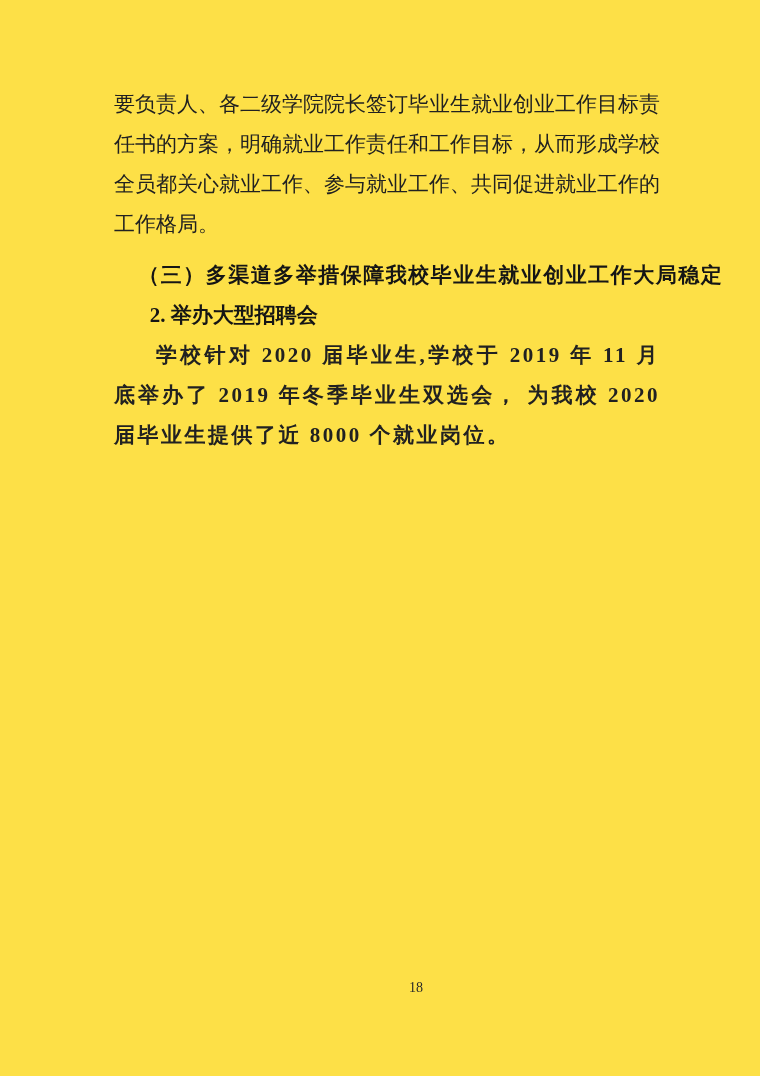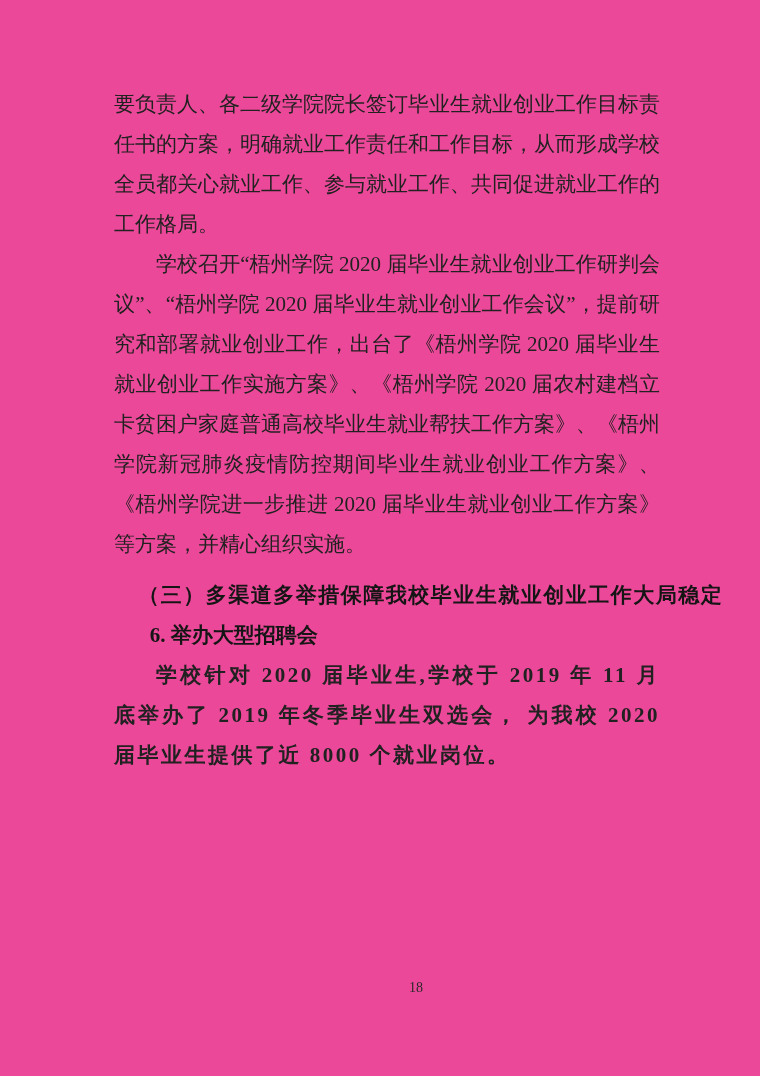"要负责人、各二级学院院长签订毕业生就业创业工作目标责任书的方案，明确就业工作责任" .page { background: #ec4899 -> #fde047 }
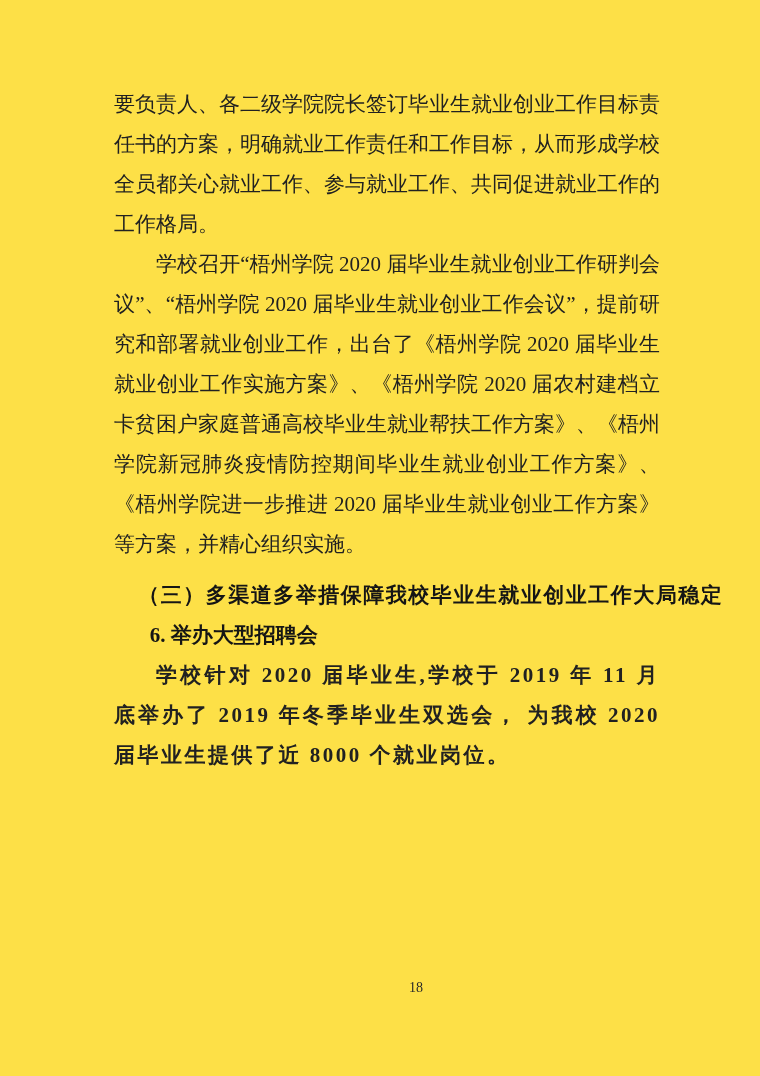"学校召开“梧州学院 2020 届毕业生就业创业工作研判会议”、“梧州学院" p.para { html: <p>学校召开“梧州学院 2020 届毕业生就业创业工作研判会议”、“梧州学院 2020 届毕业生就业创业工作会议”，提前研究和部署就业创业工作，出台了《梧州学院 2020 届毕业生就业创业工作实施方案》、《梧州学院 2020 届农村建档立卡贫困户家庭普通高校毕业生就业帮扶工作方案》、《梧州学院新冠肺炎疫情防控期间毕业生就业创业工作方案》、《梧州学院进一步推进 2020 届毕业生就业创业工作方案》等方案，并精心组织实施。</p> -> none }
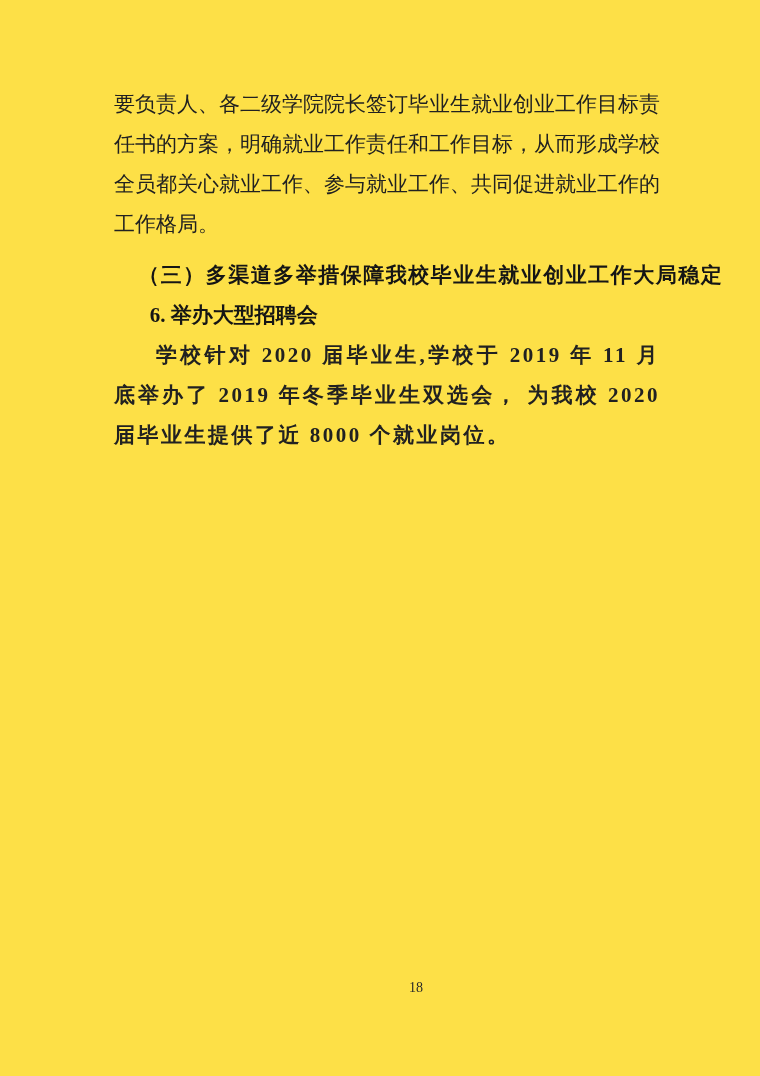"6. 举办大型招聘会" p.heading { text: 6 -> 2 }
